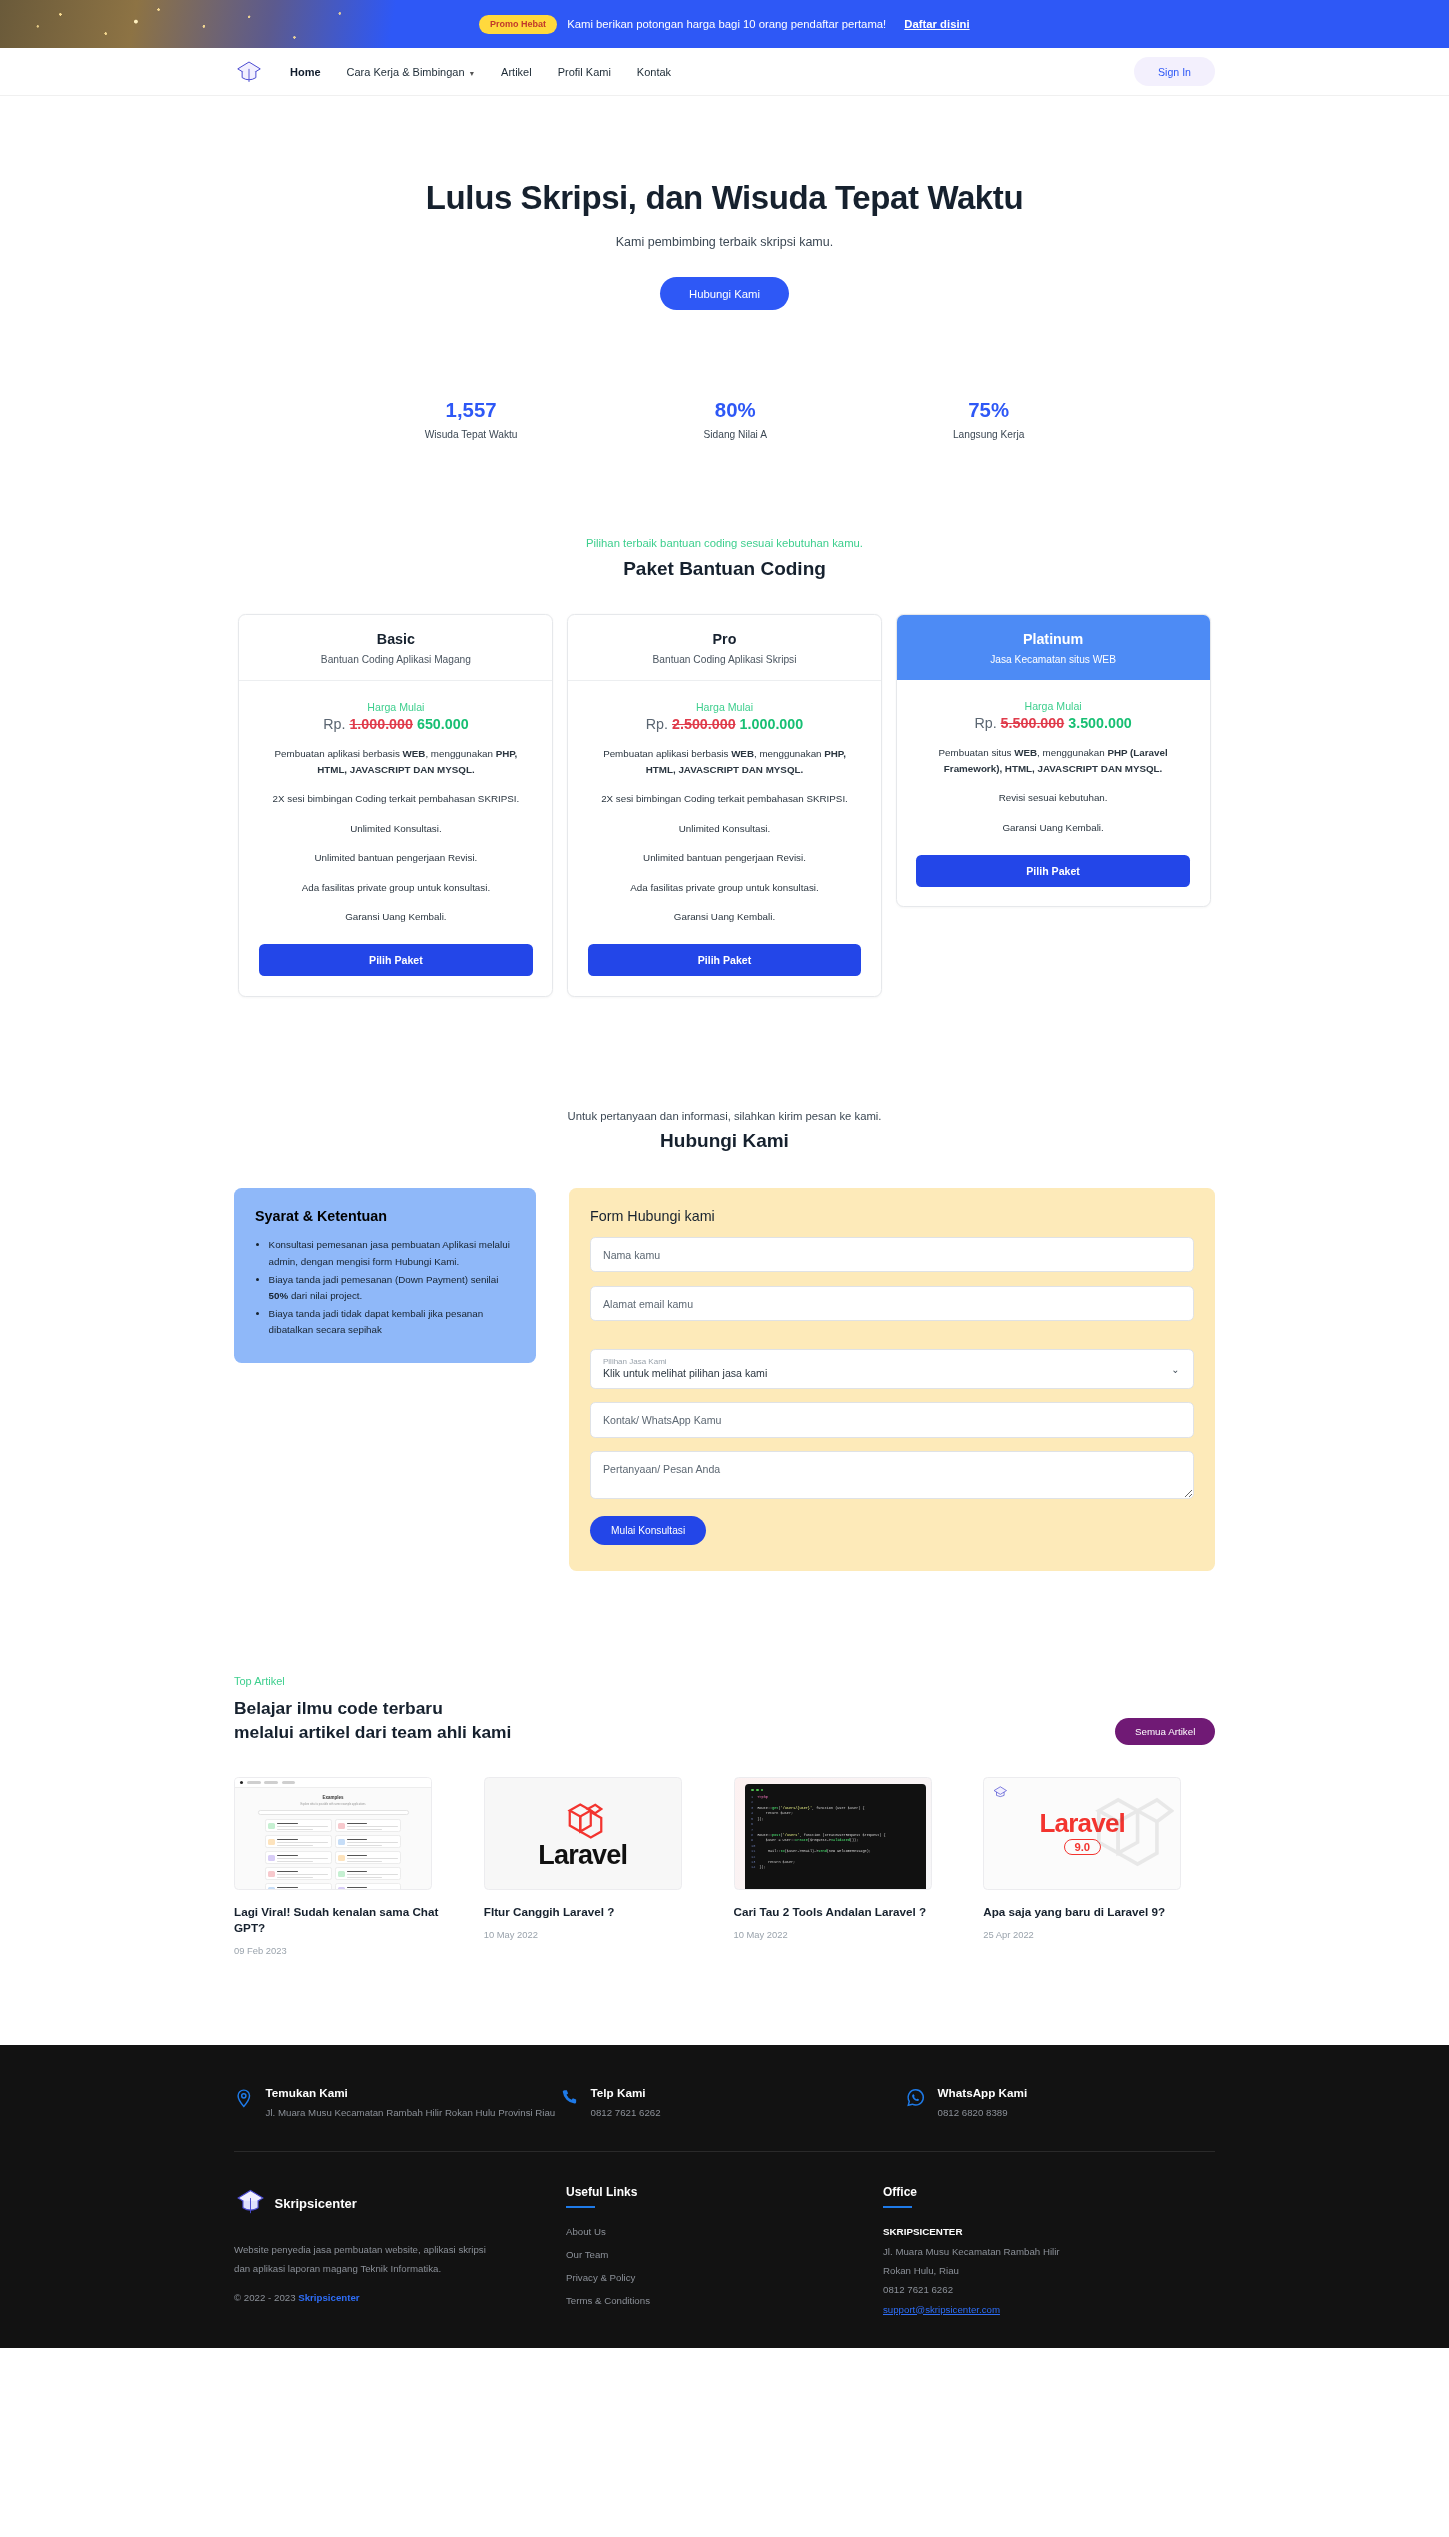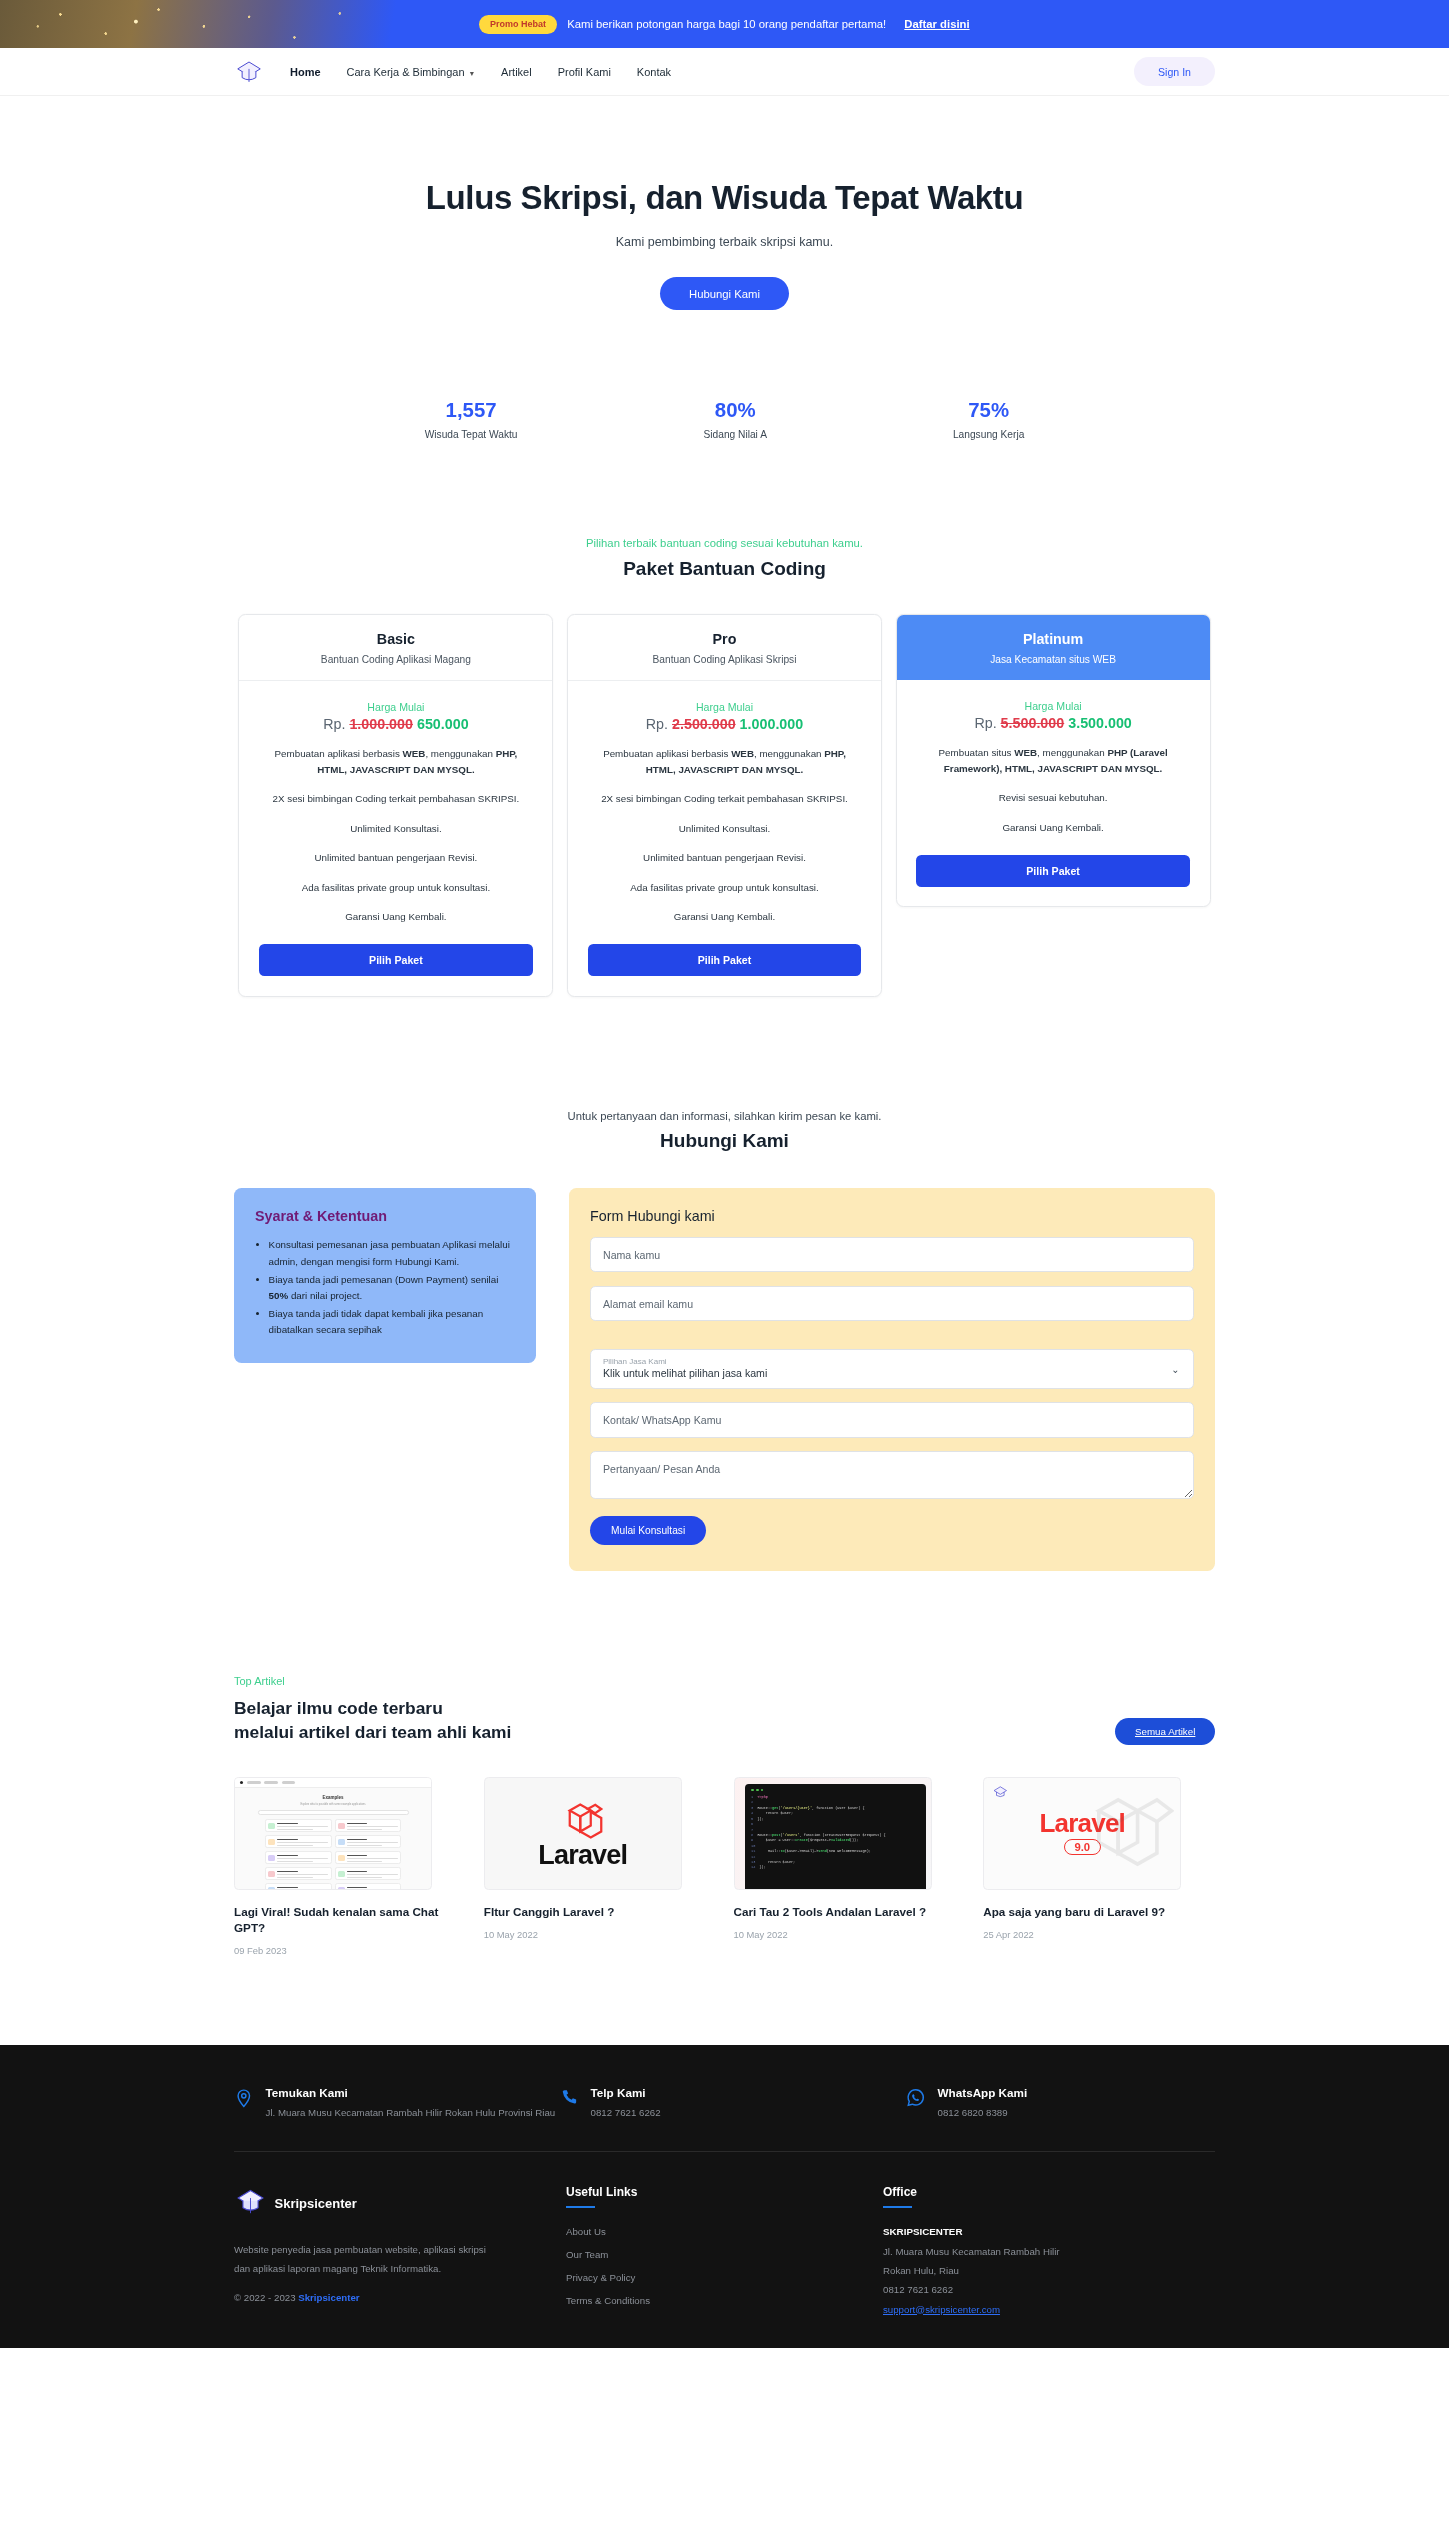"Syarat & Ketentuan" .terms h3 { color: #701a75 -> #000000 }
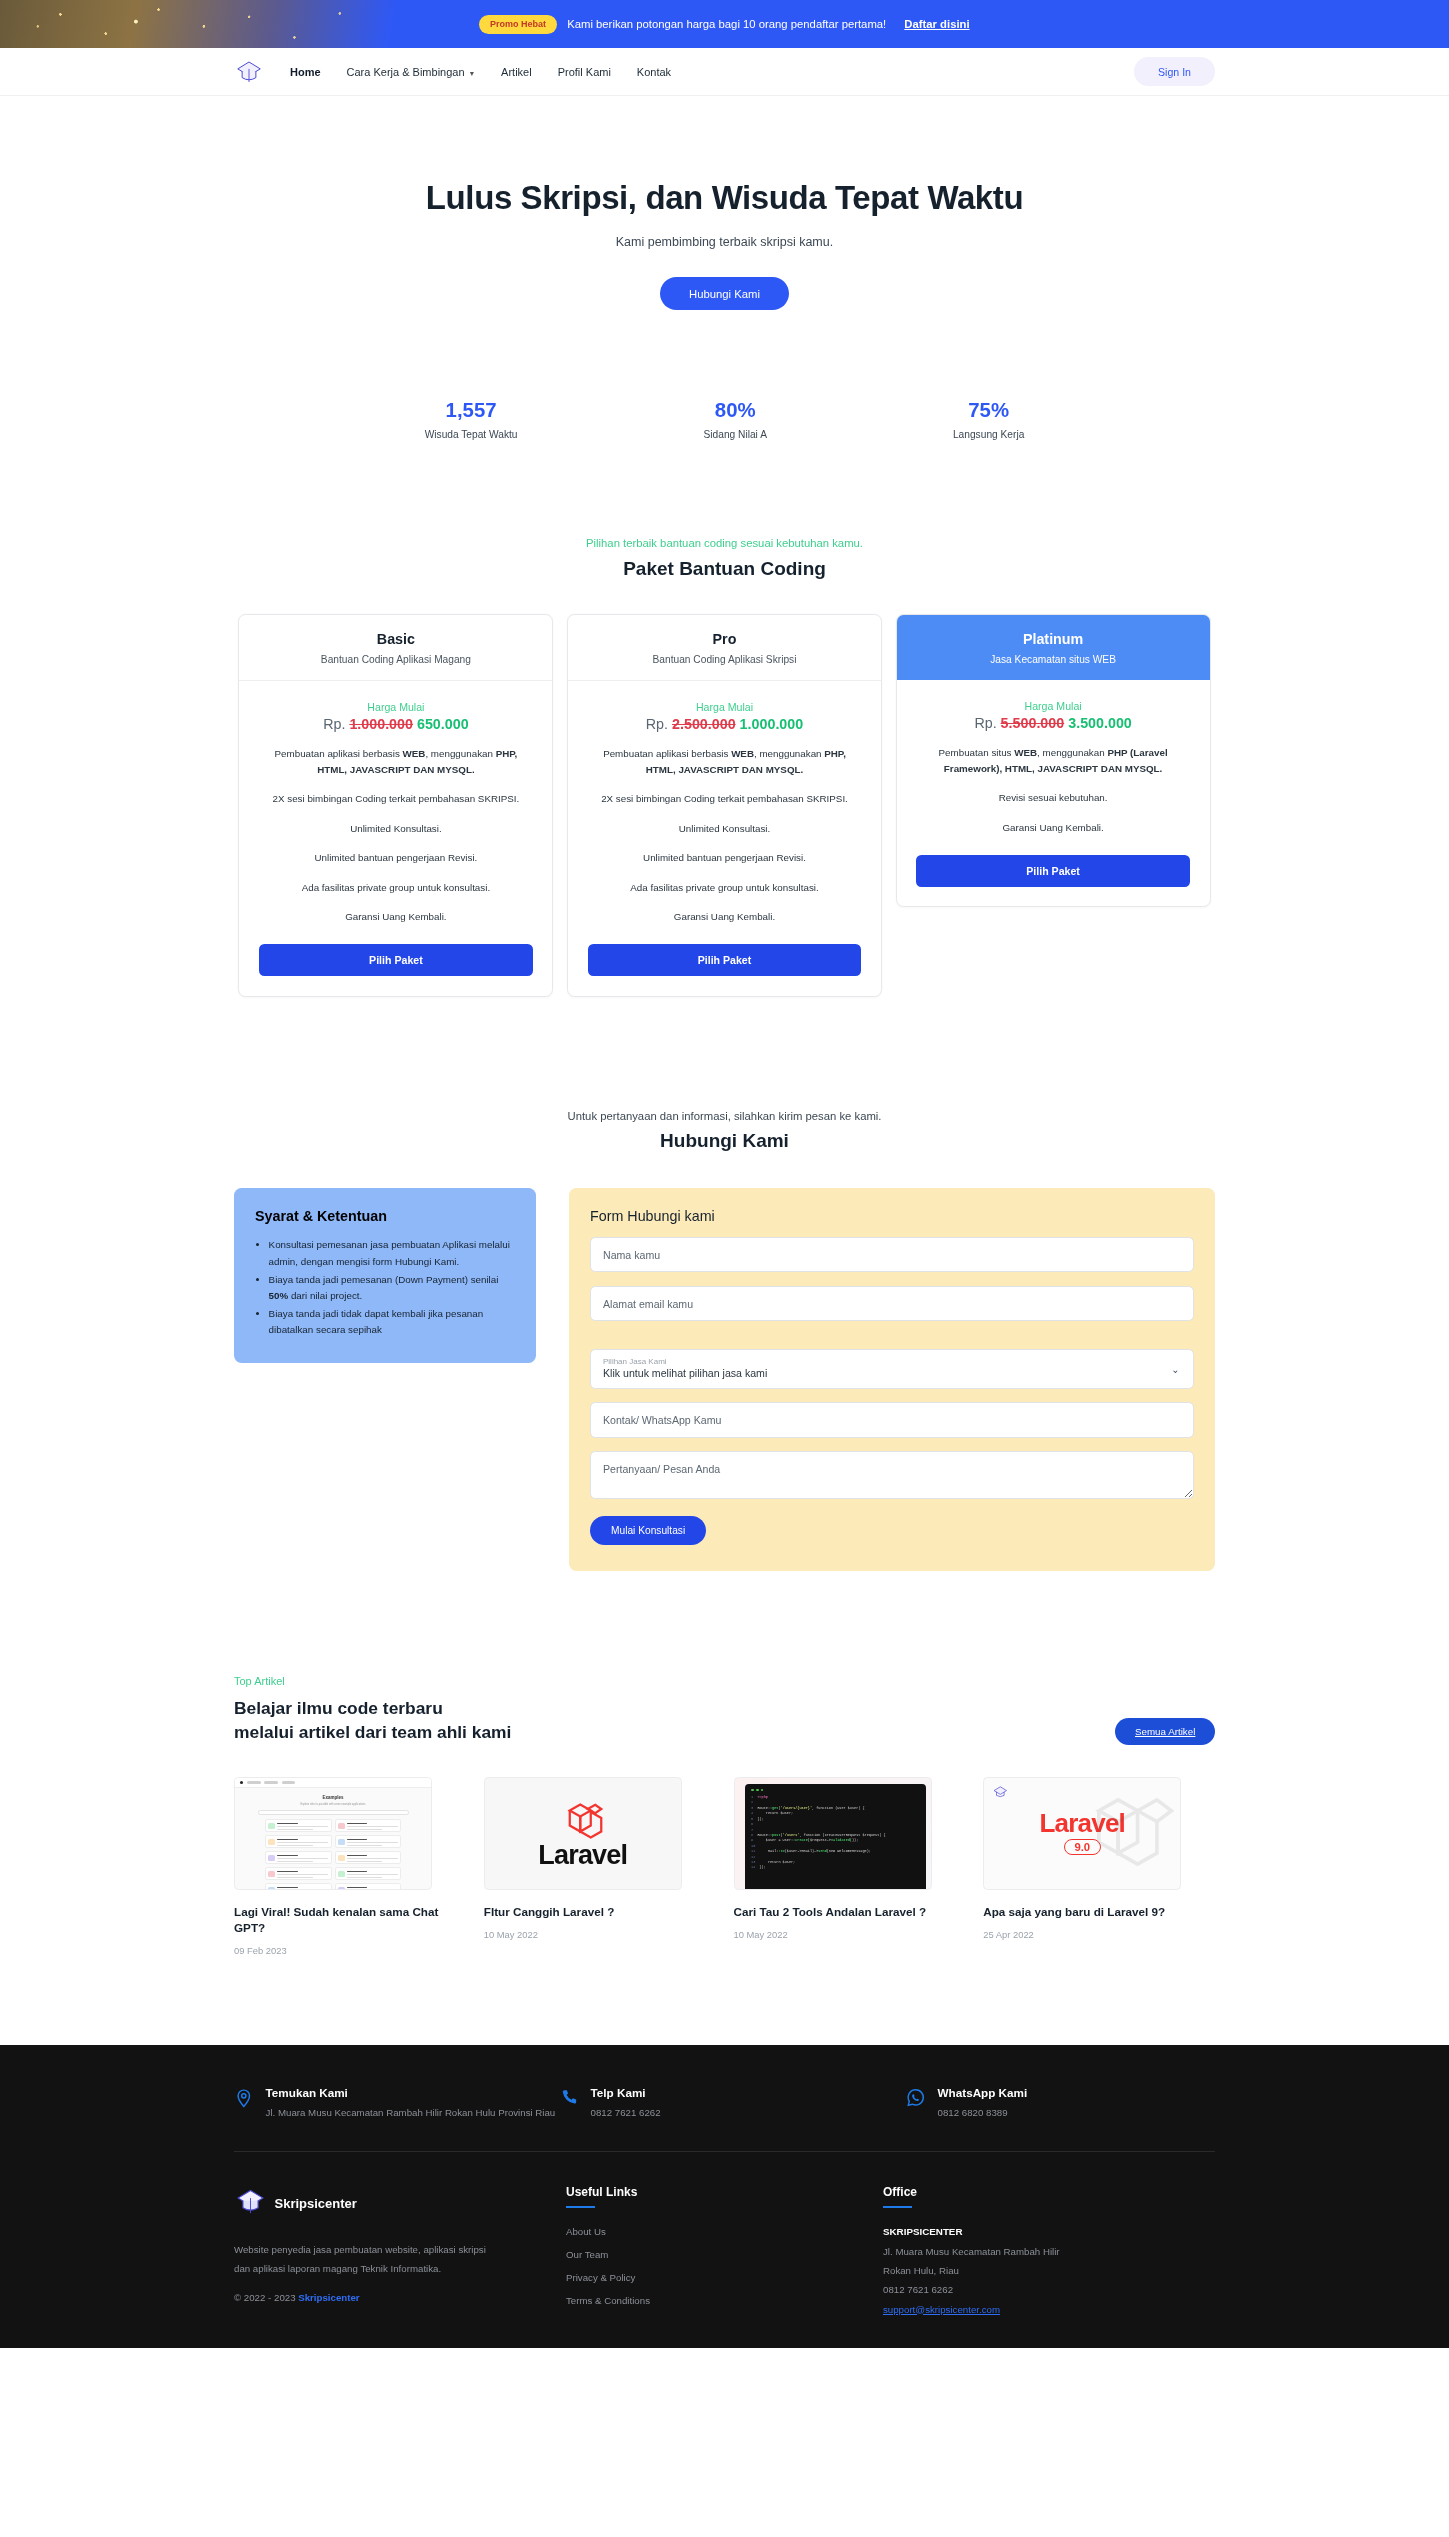"Semua Artikel" .art-btn { background: #1d4ed8 -> #701a75; text-decoration: underline -> none }
